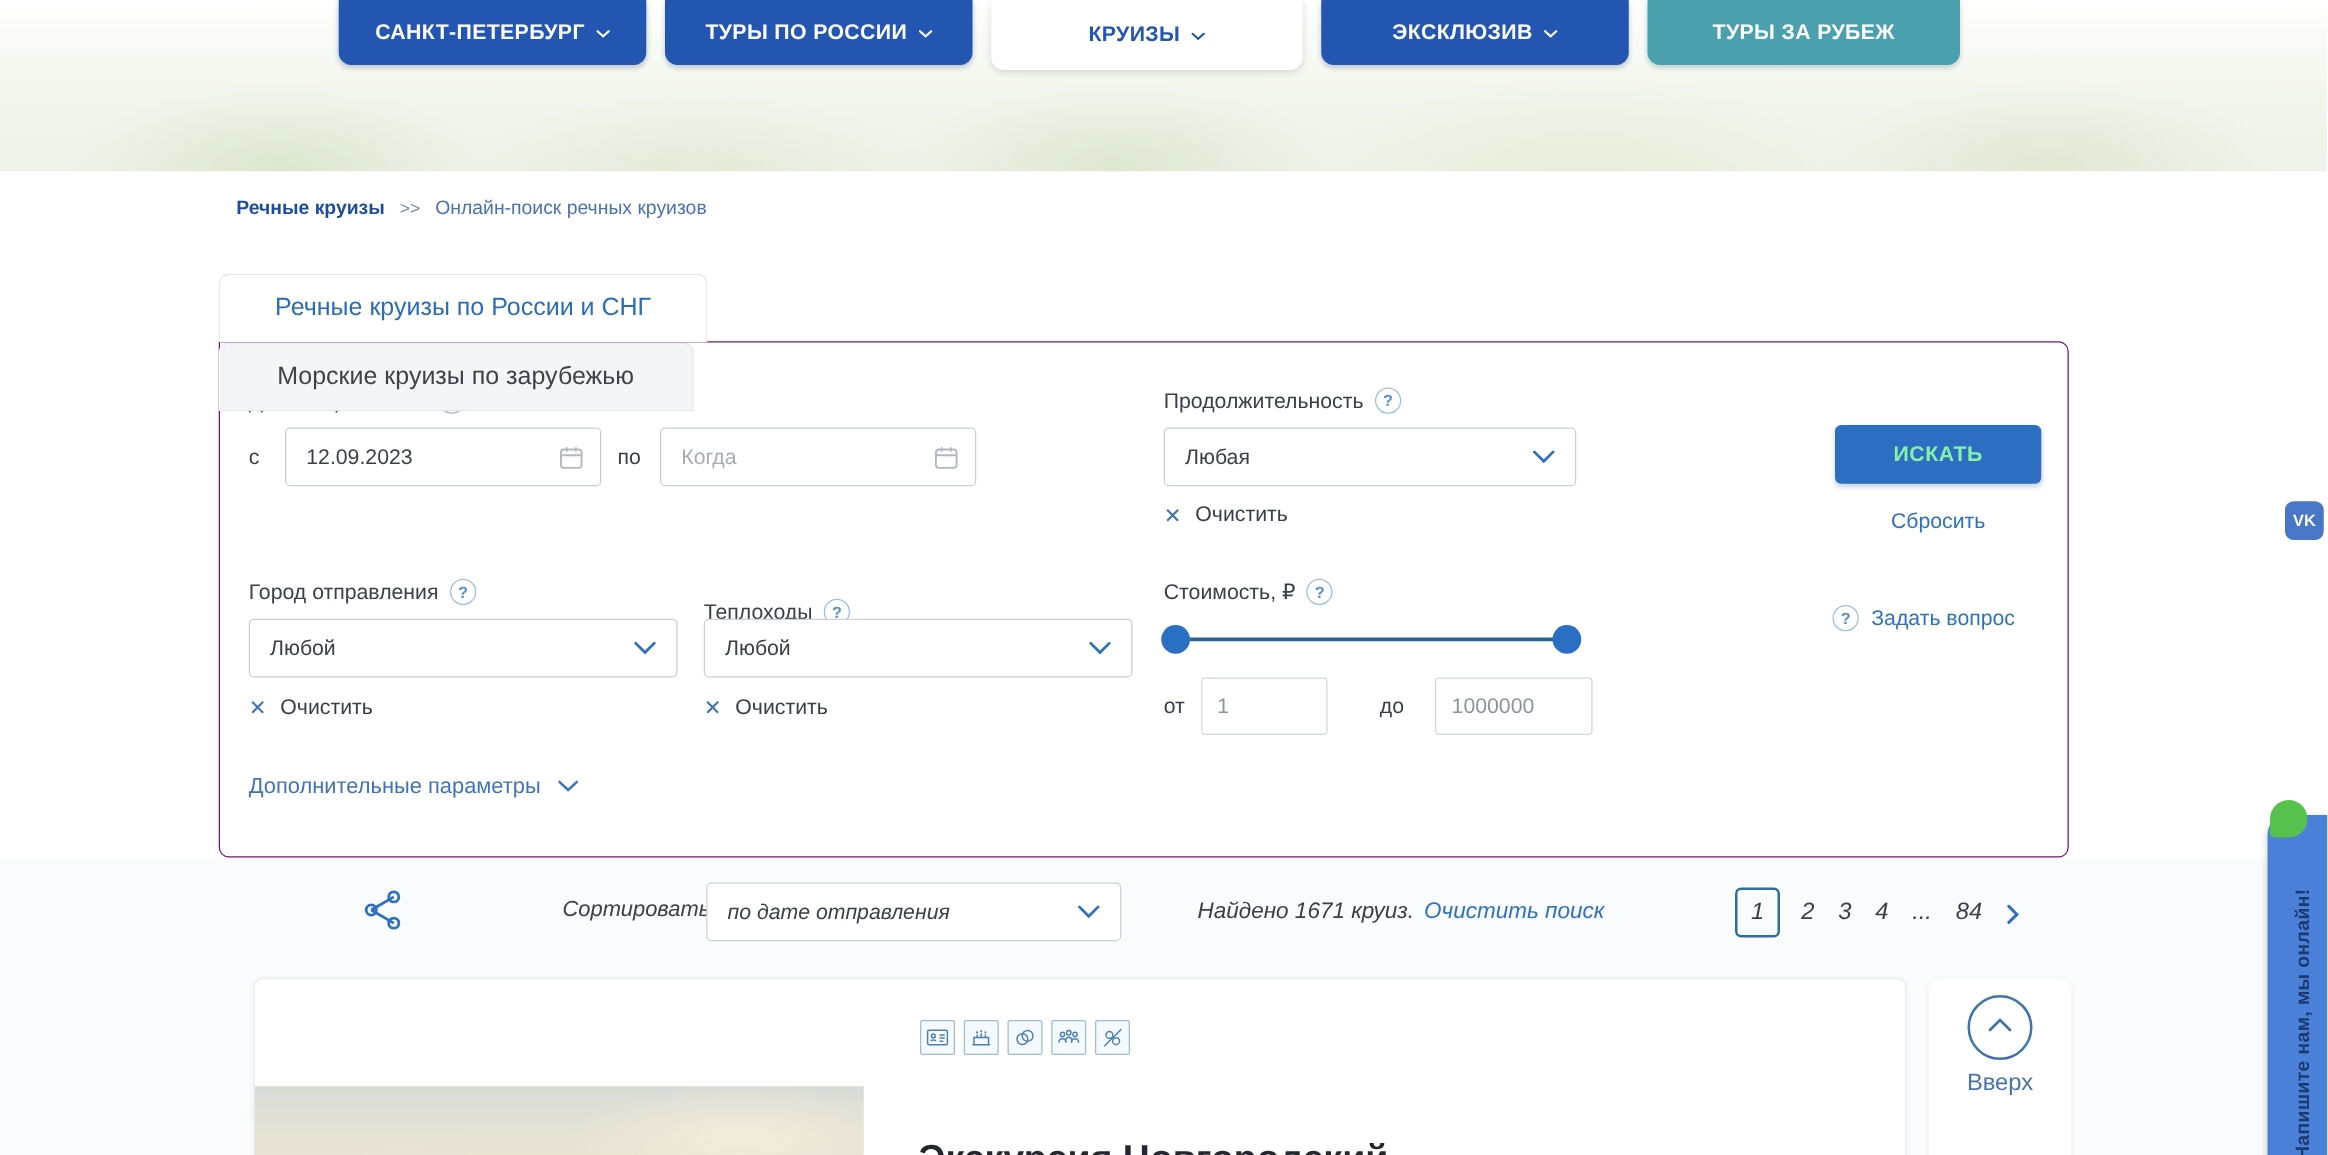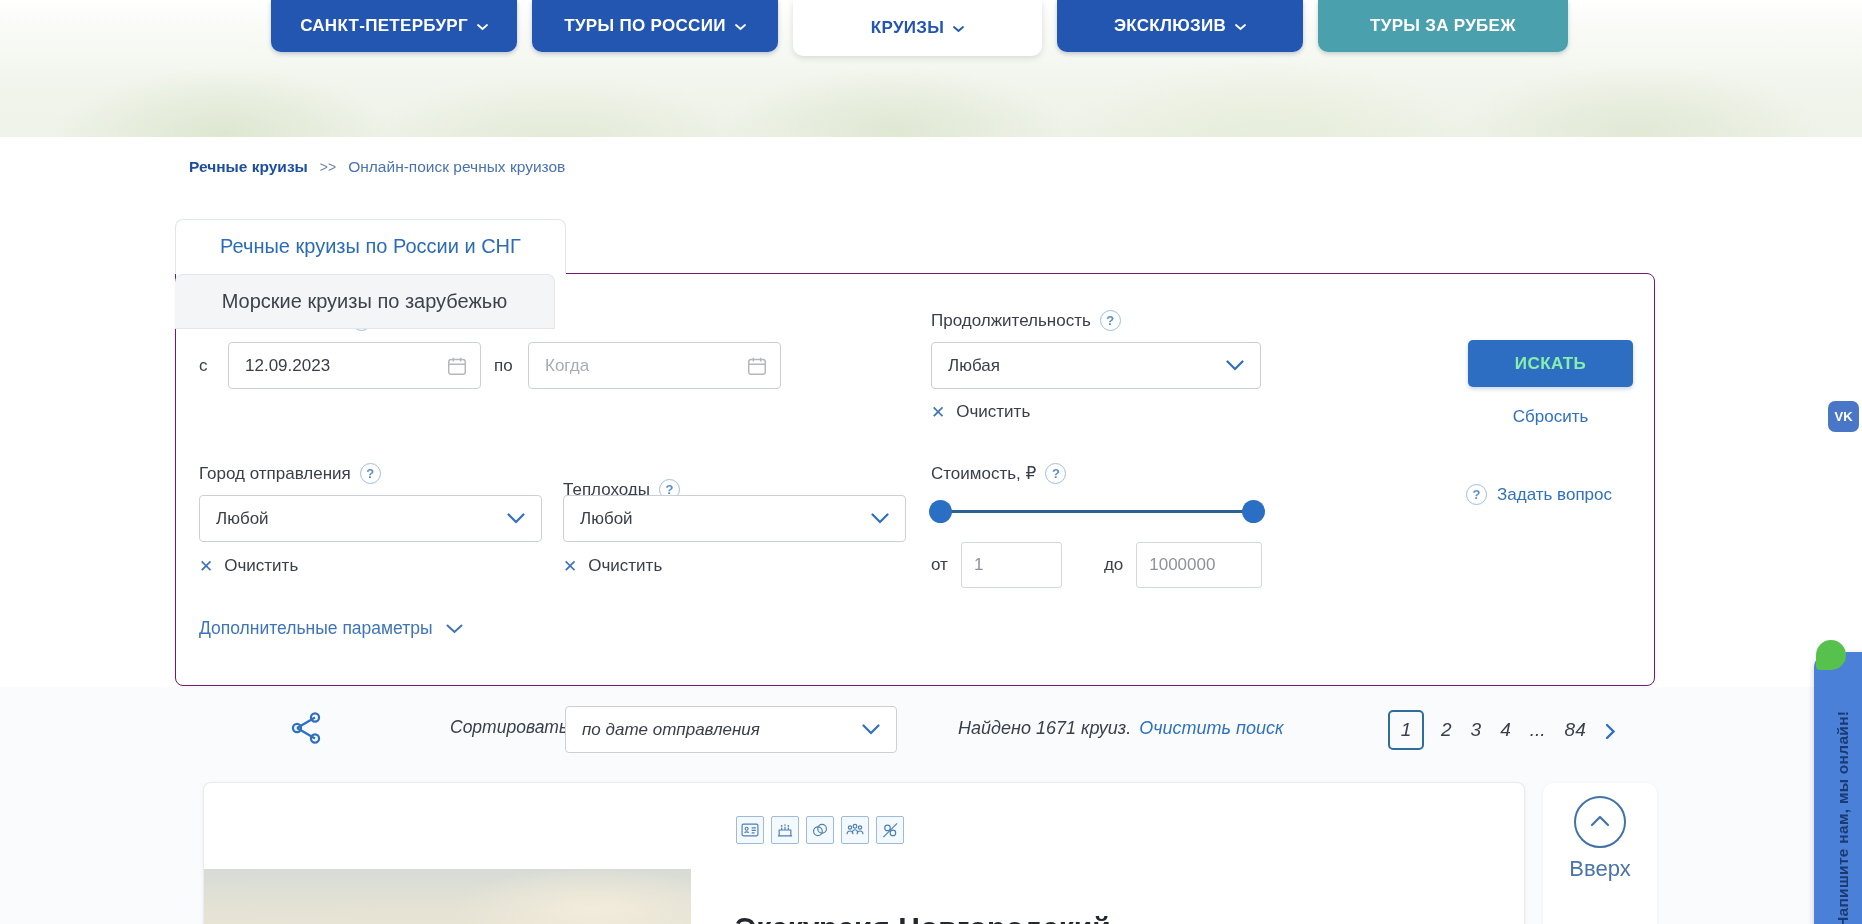"1000000" .pinput.v2 { margin-left: 13px -> 25px }
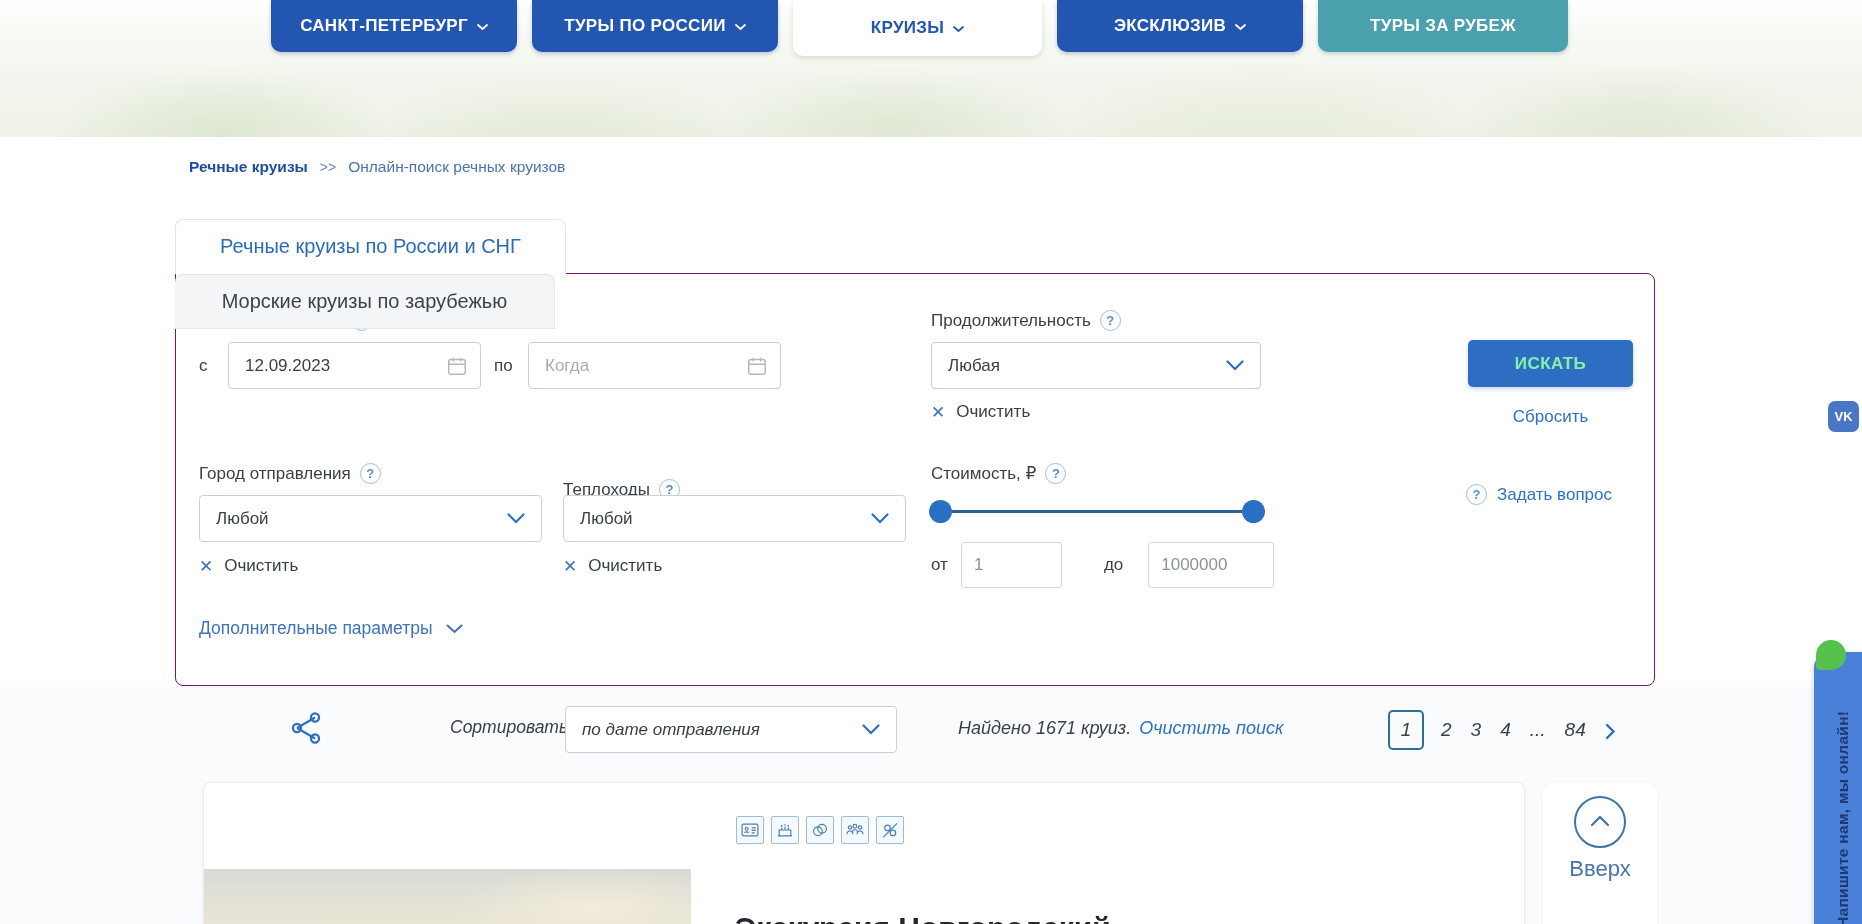"Вверх" .up-label { font-size: 22px -> 19px }
